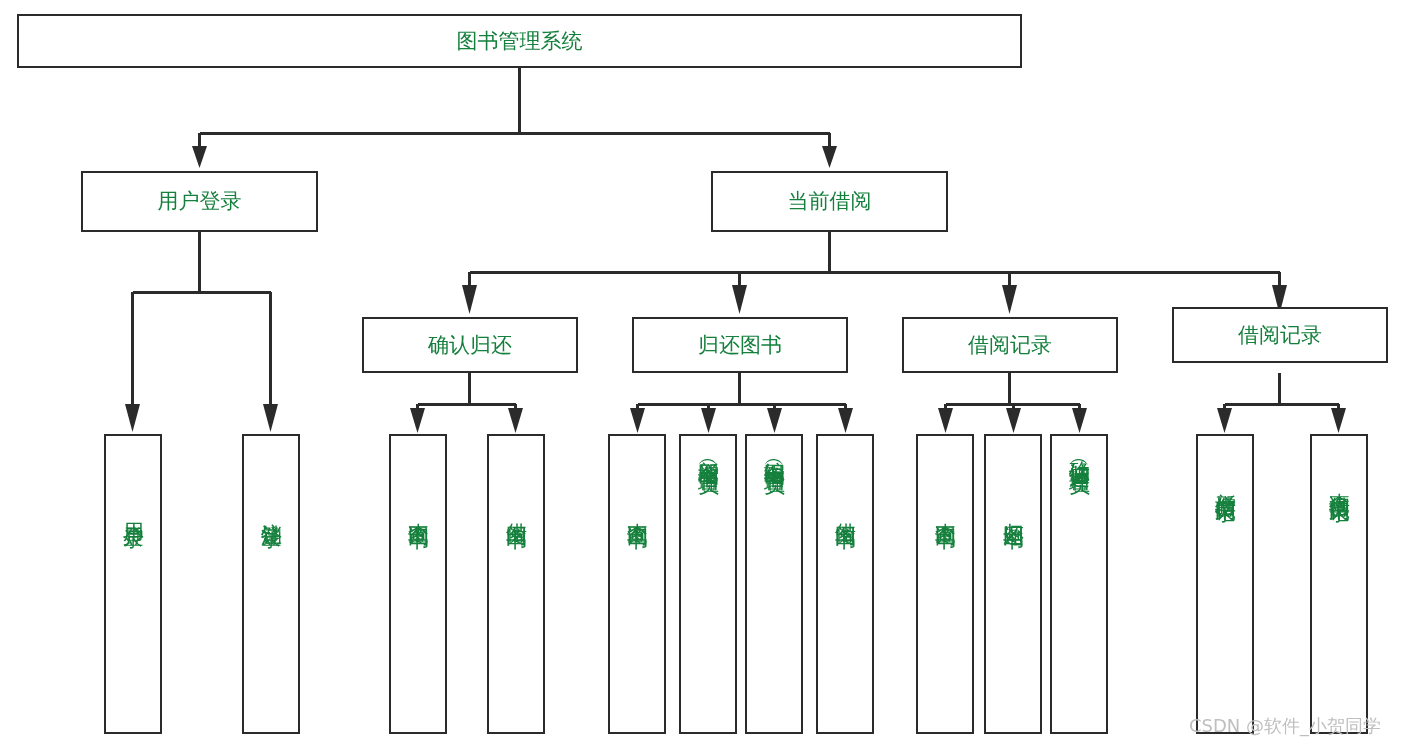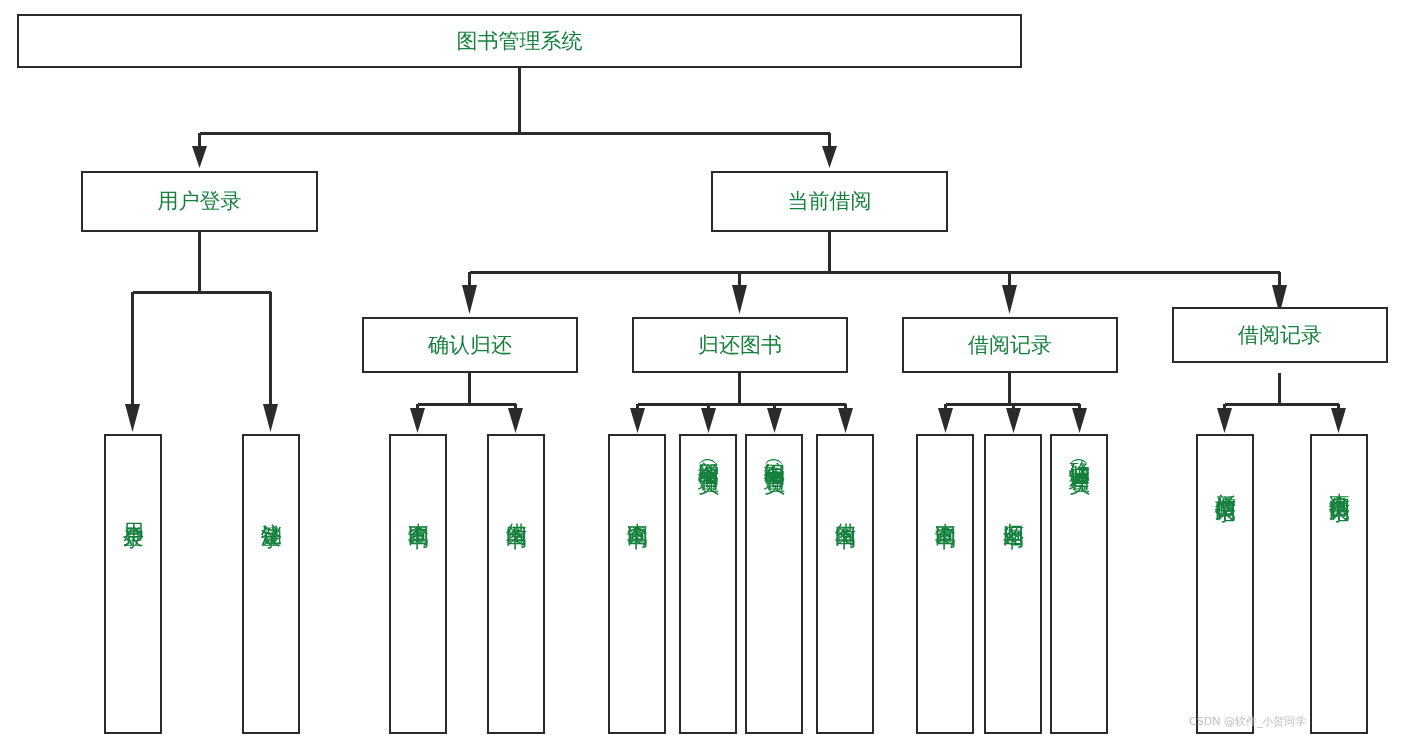"CSDN @软件_小贺同学" .watermark { font-size: 11px -> 18px }
